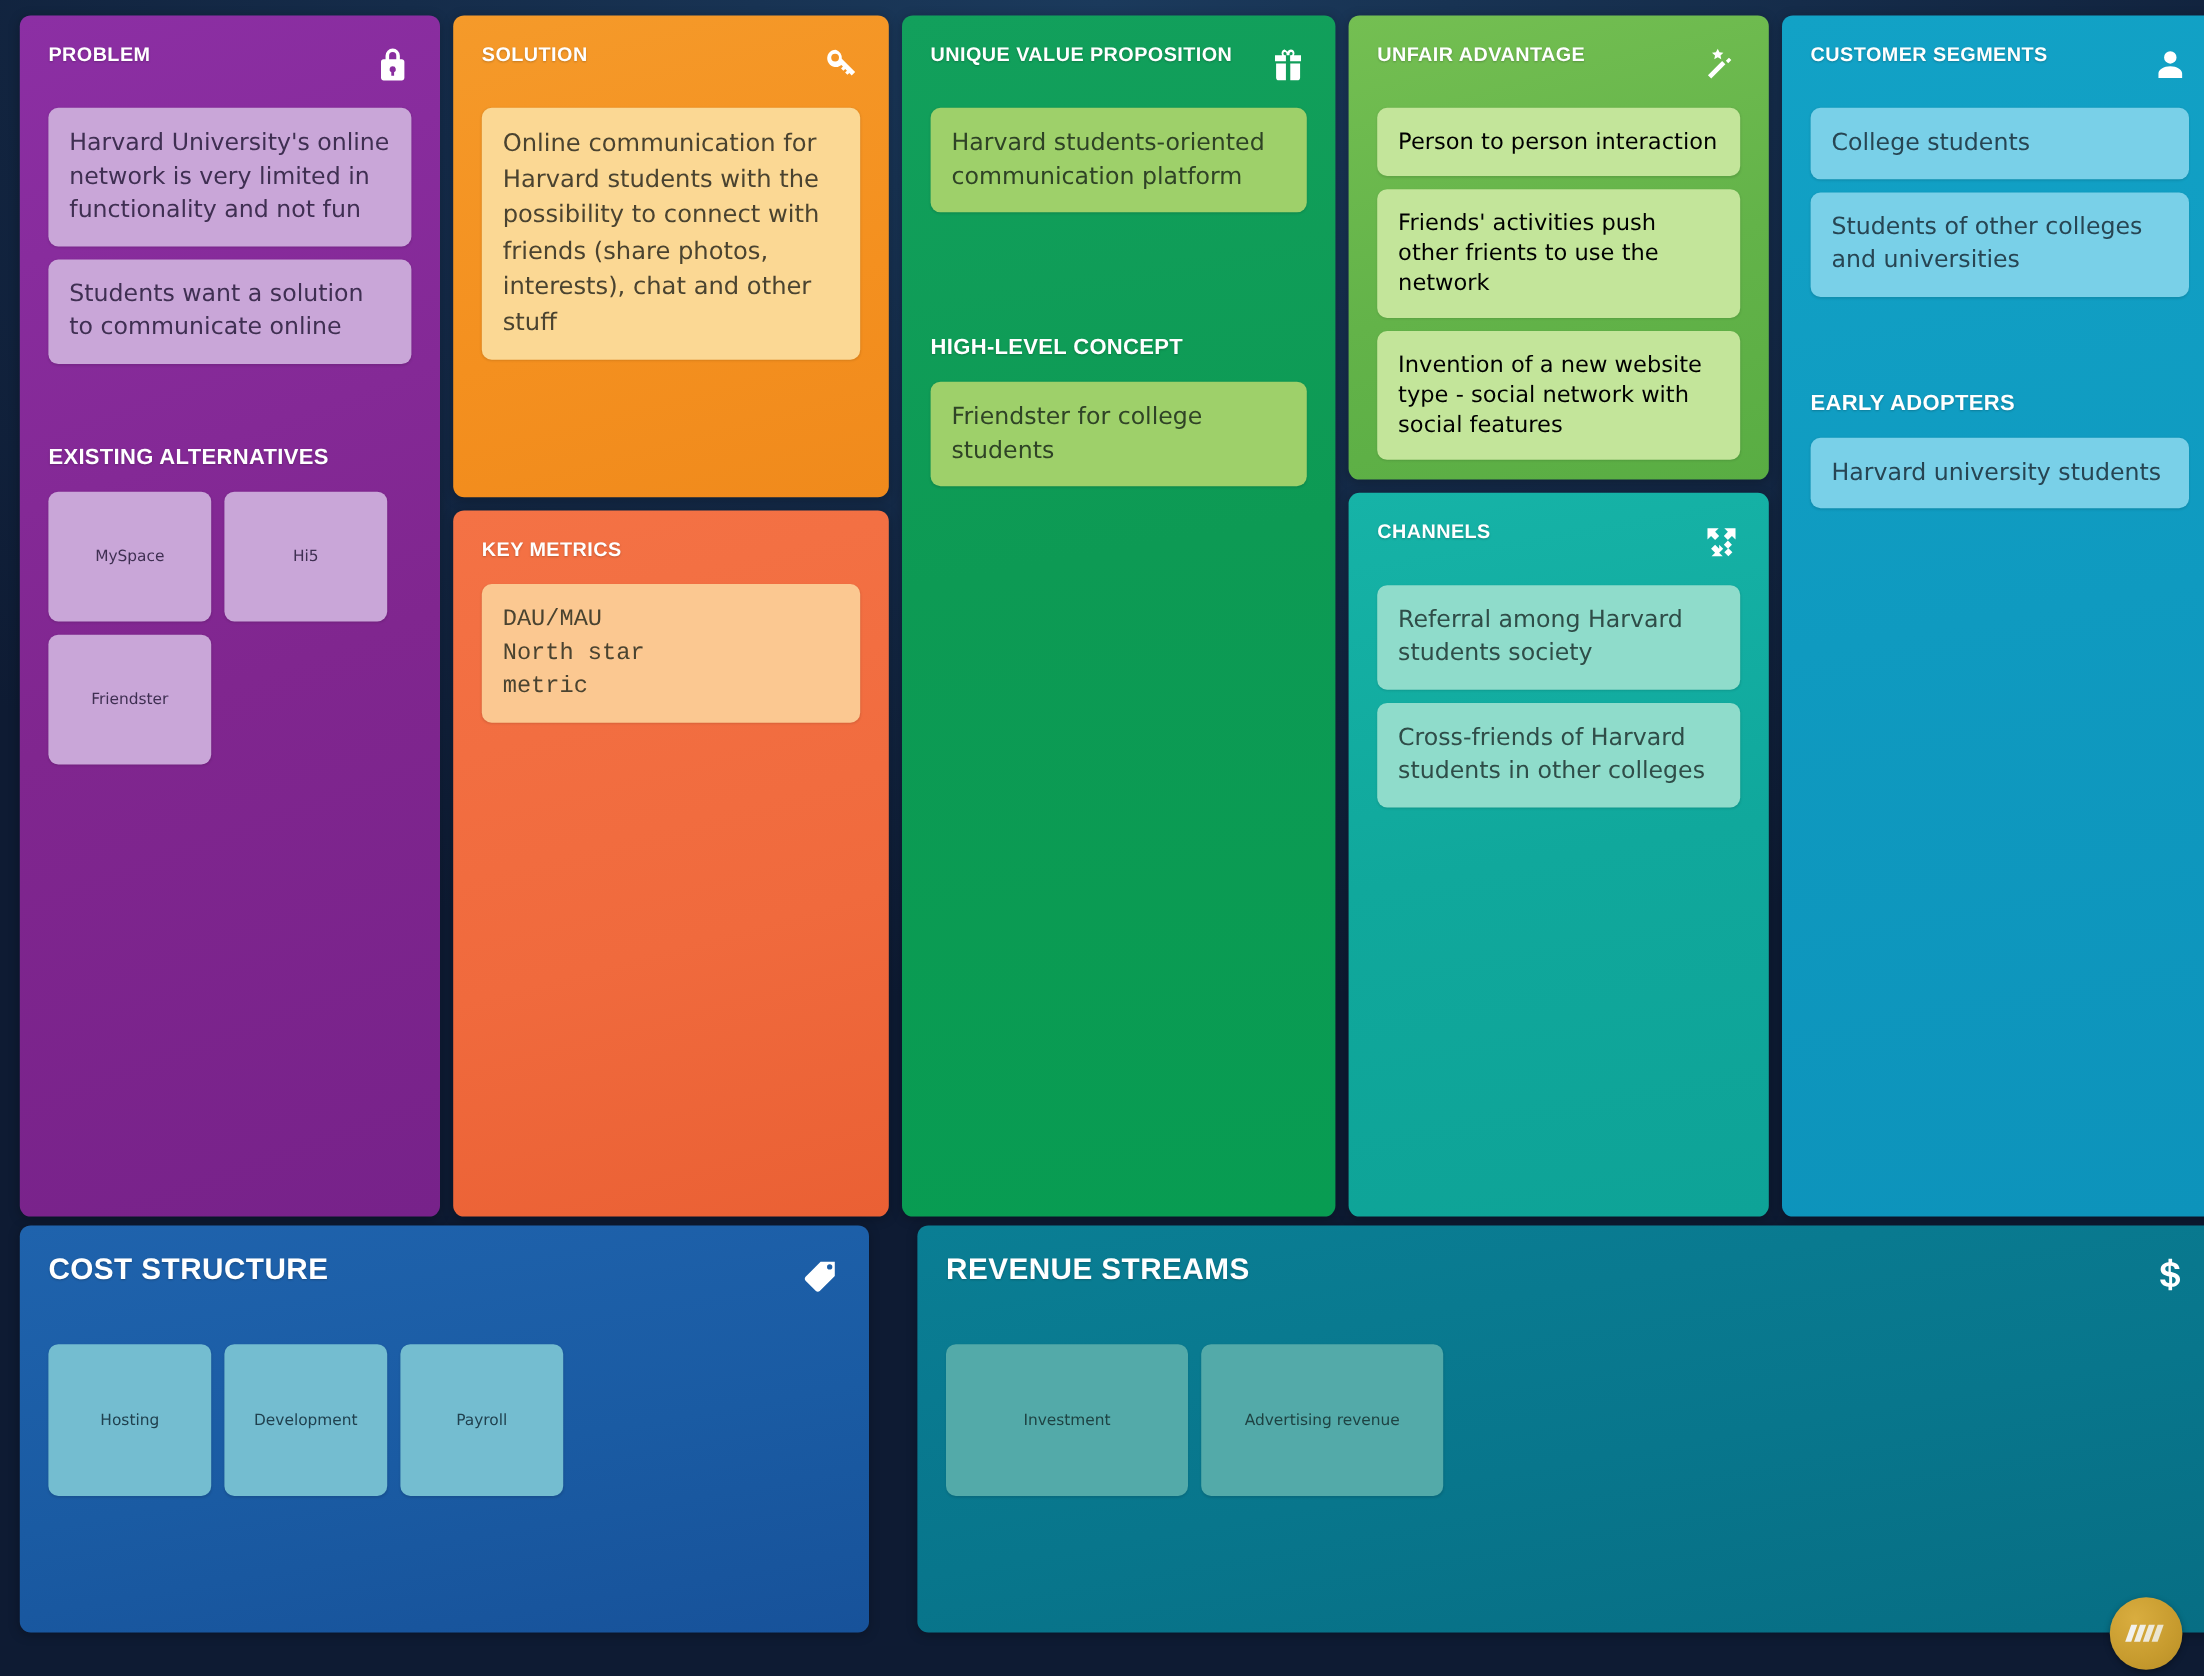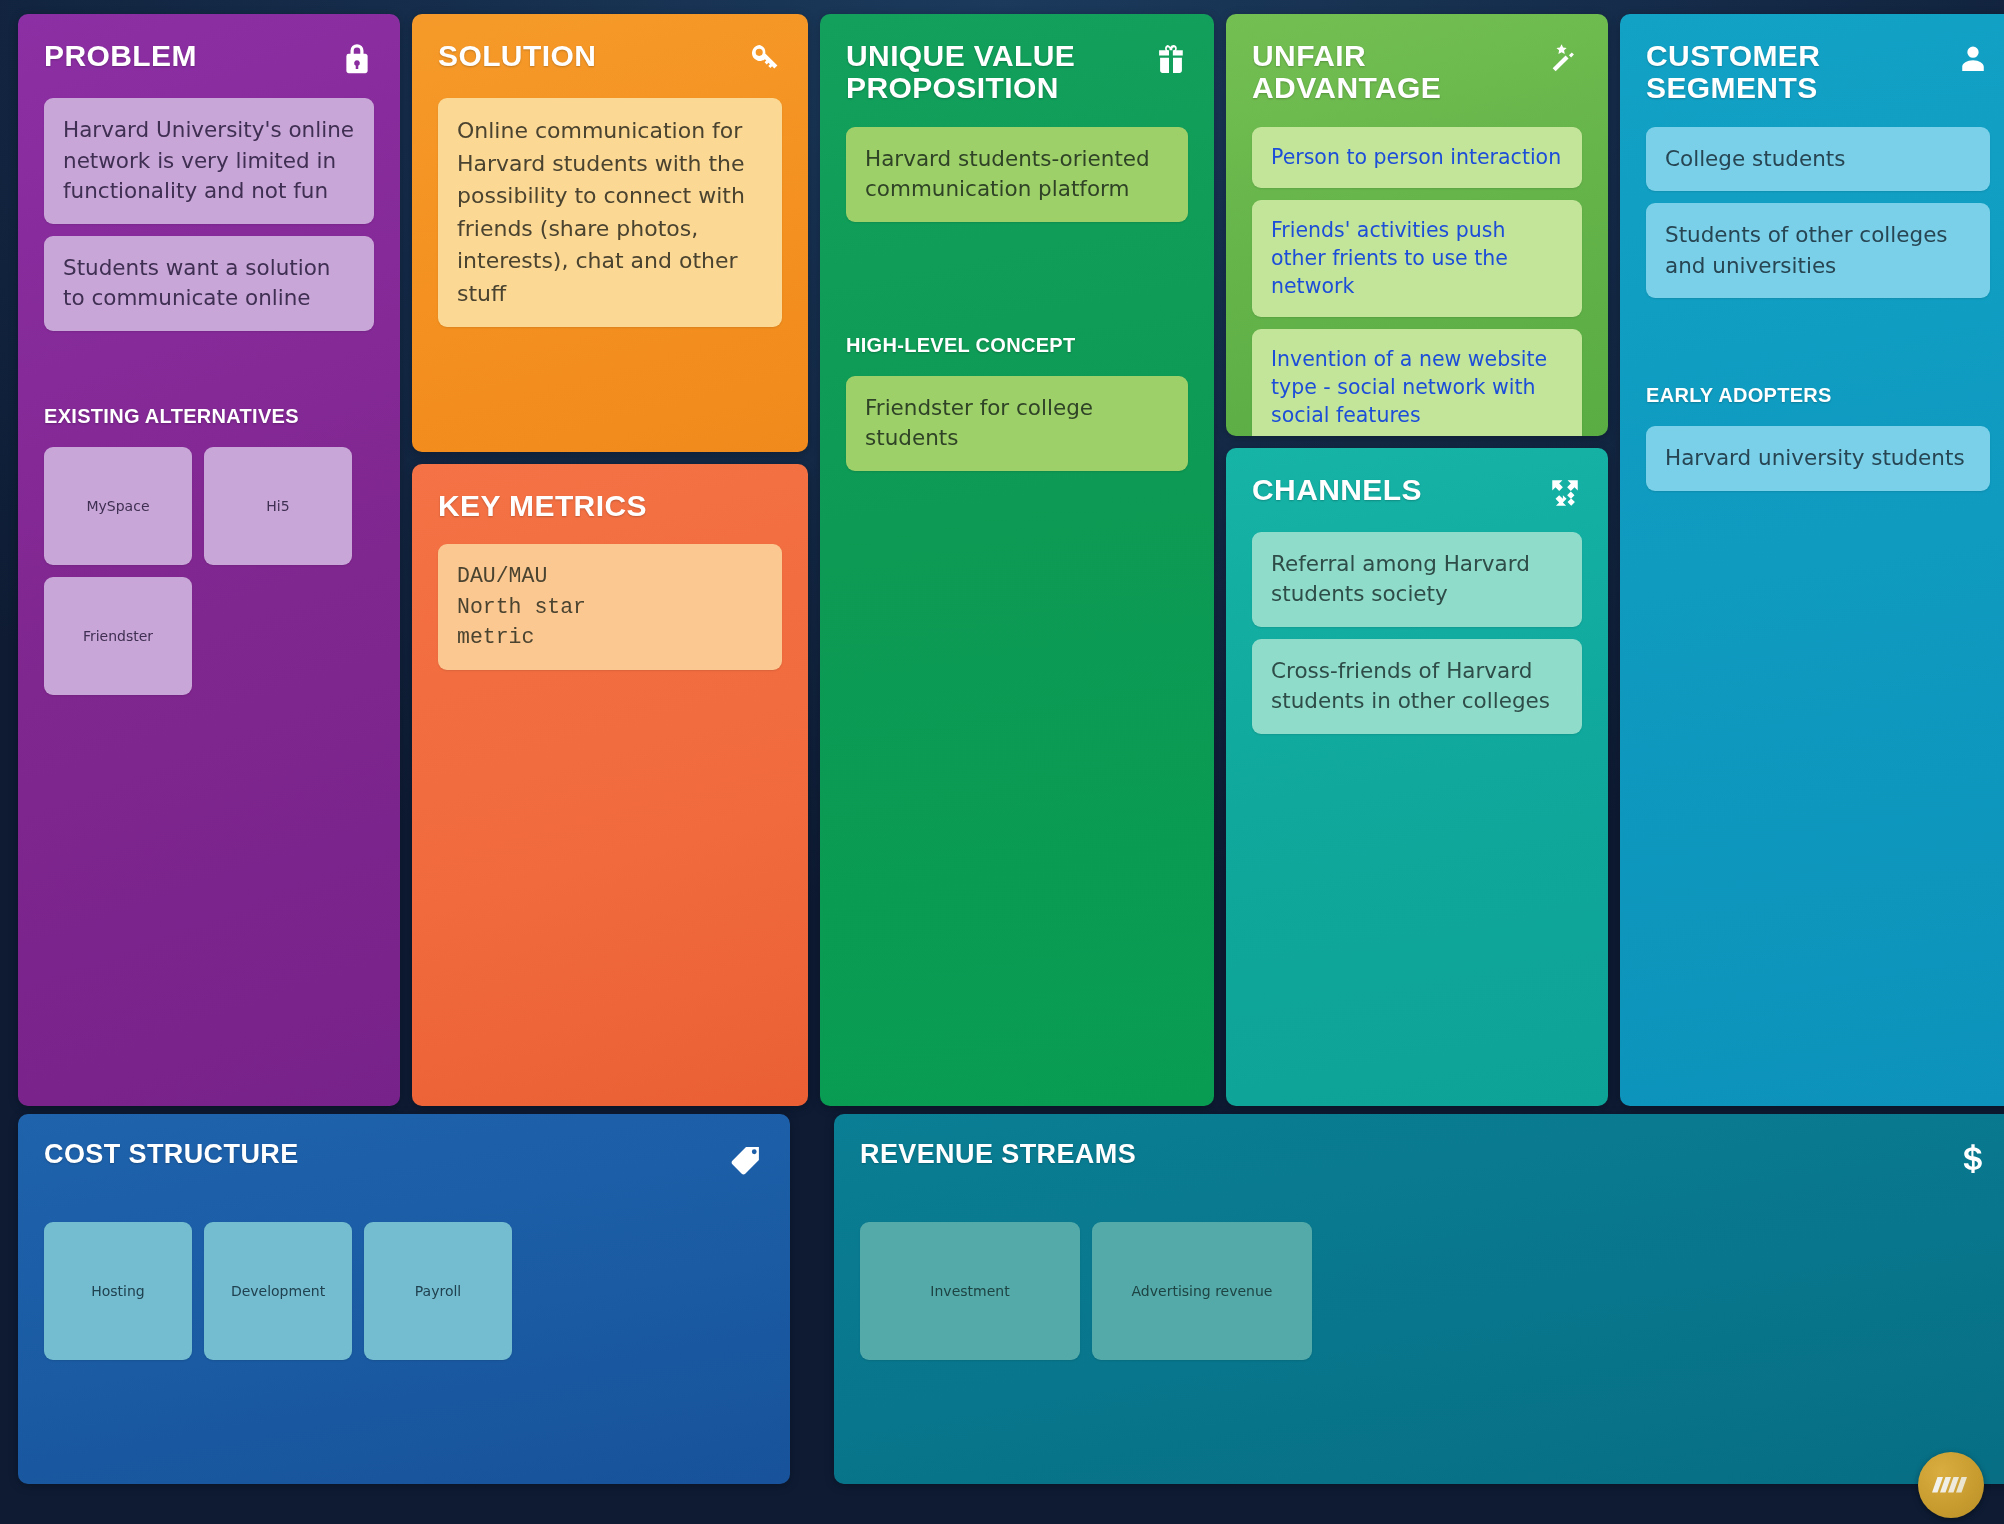"PROBLEM" .panel-title { font-size: 30px -> 18px }
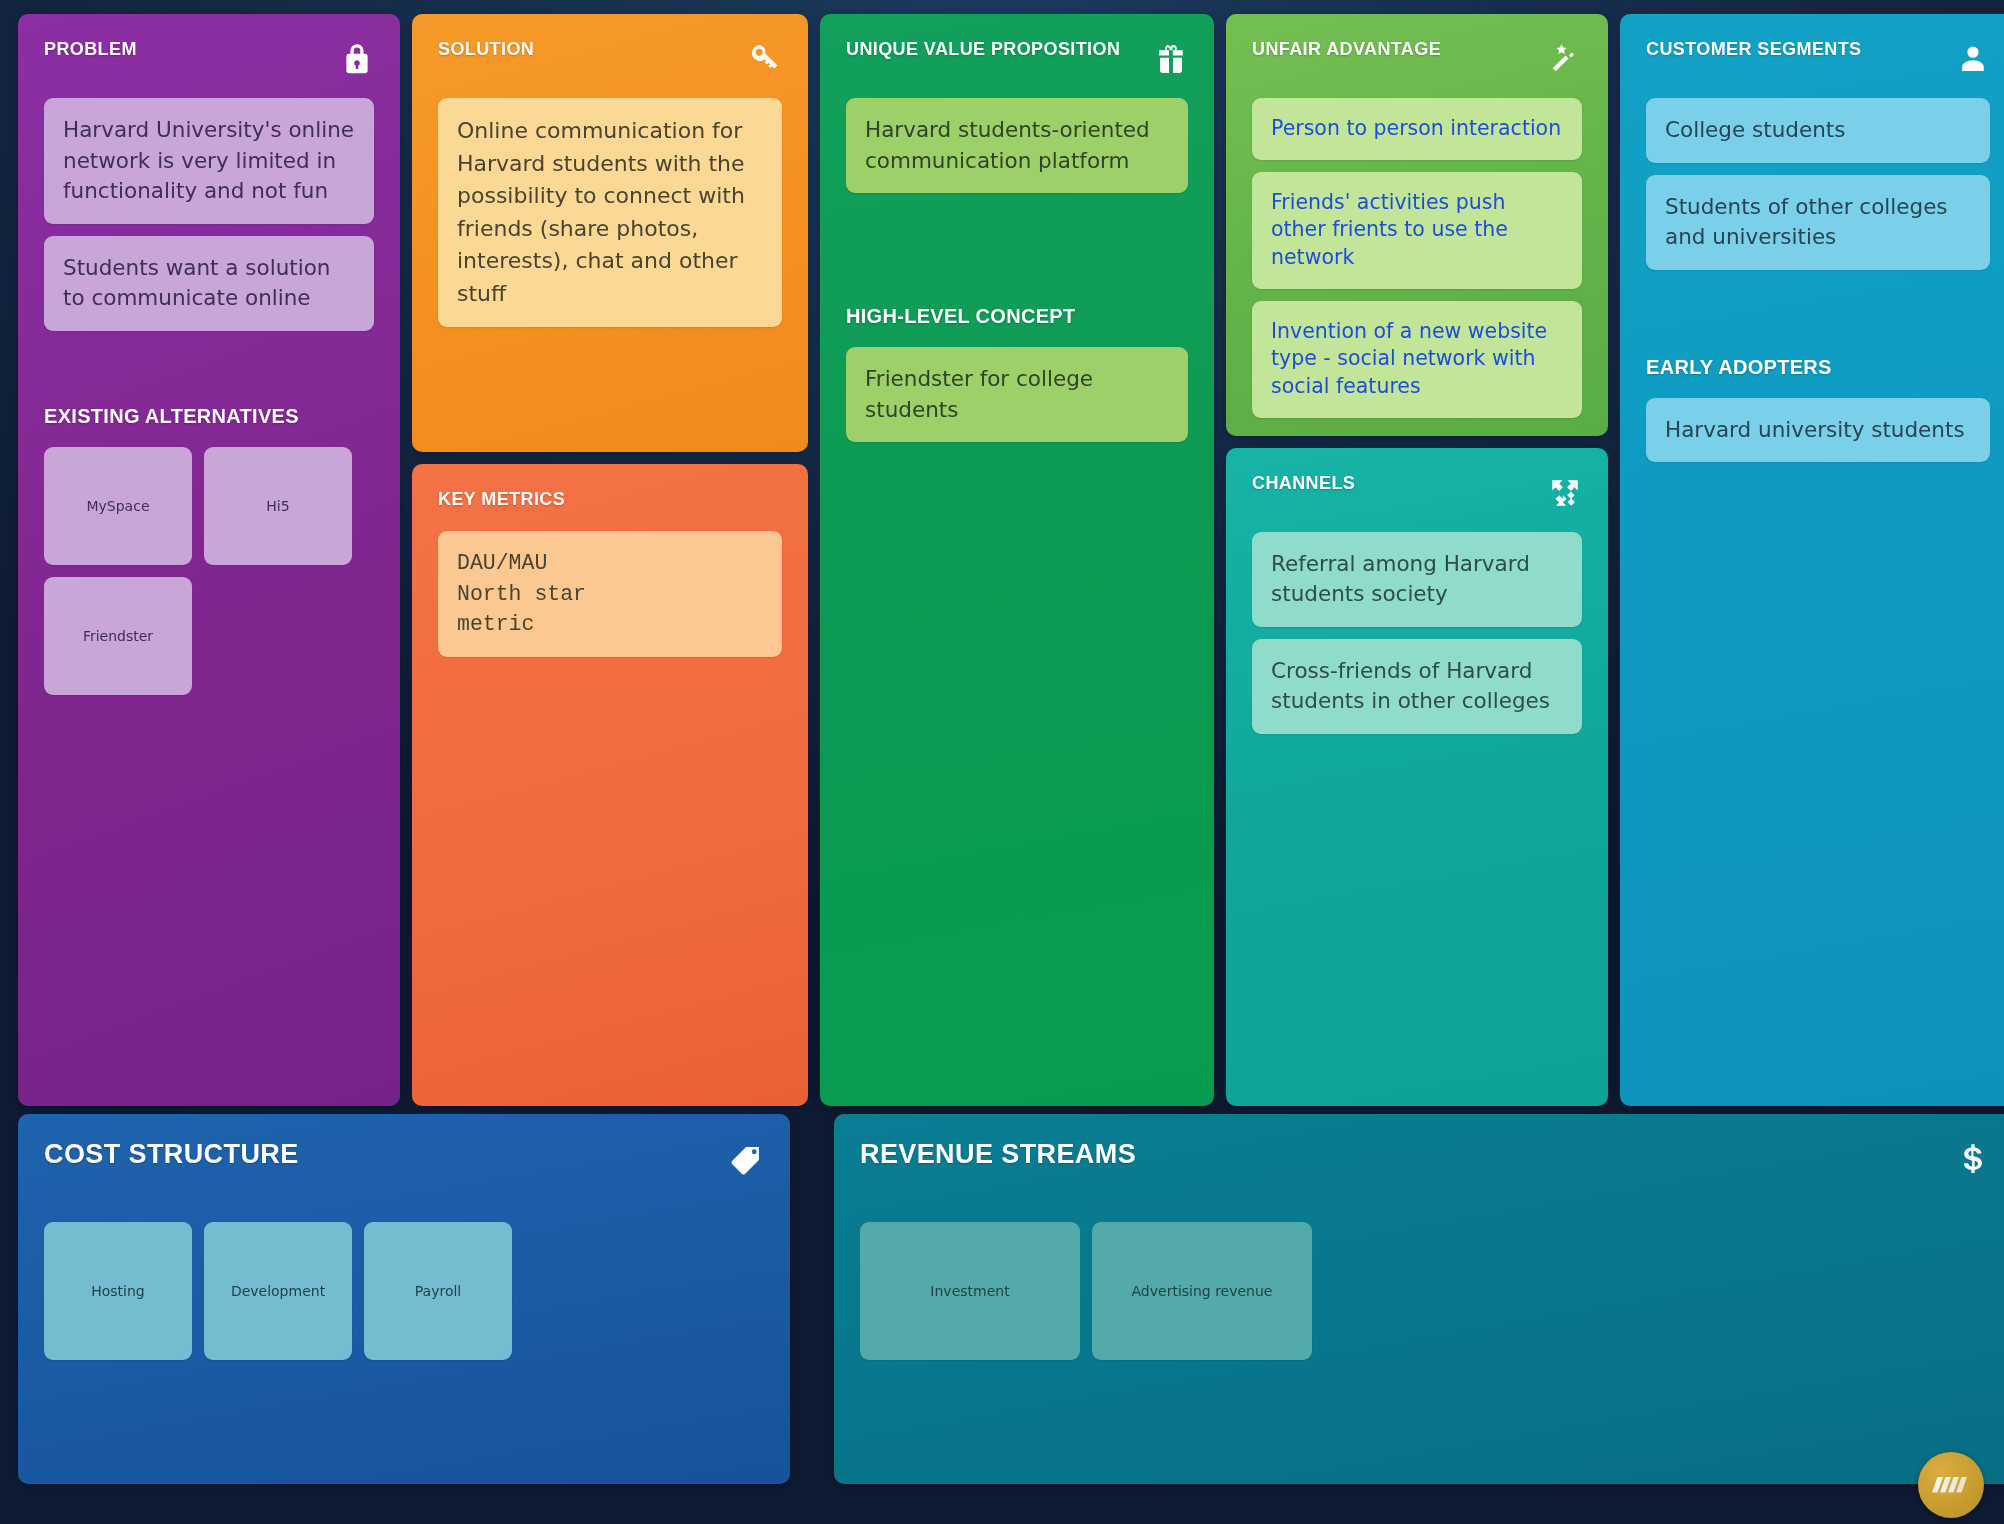"Person to person interaction" #unfair .note { color: #1d4ed8 -> #000000 }
